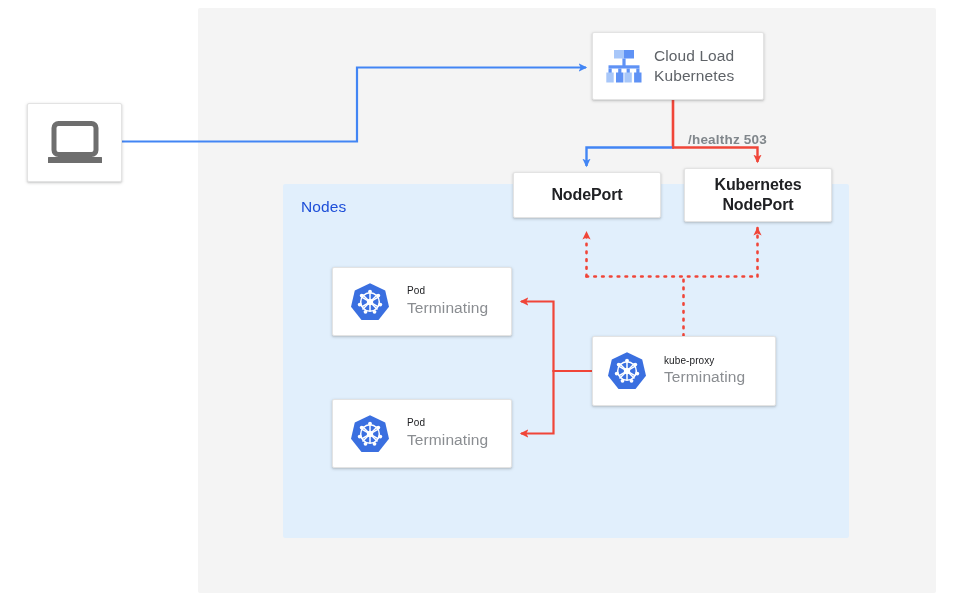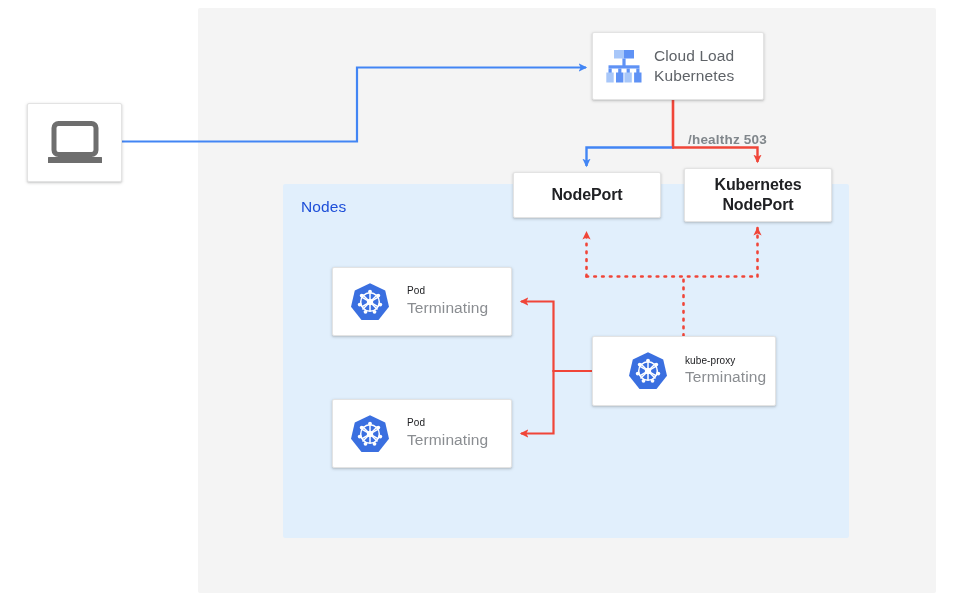"kube-proxy" #kubeproxy-card { padding-left: 34px -> 13px }
